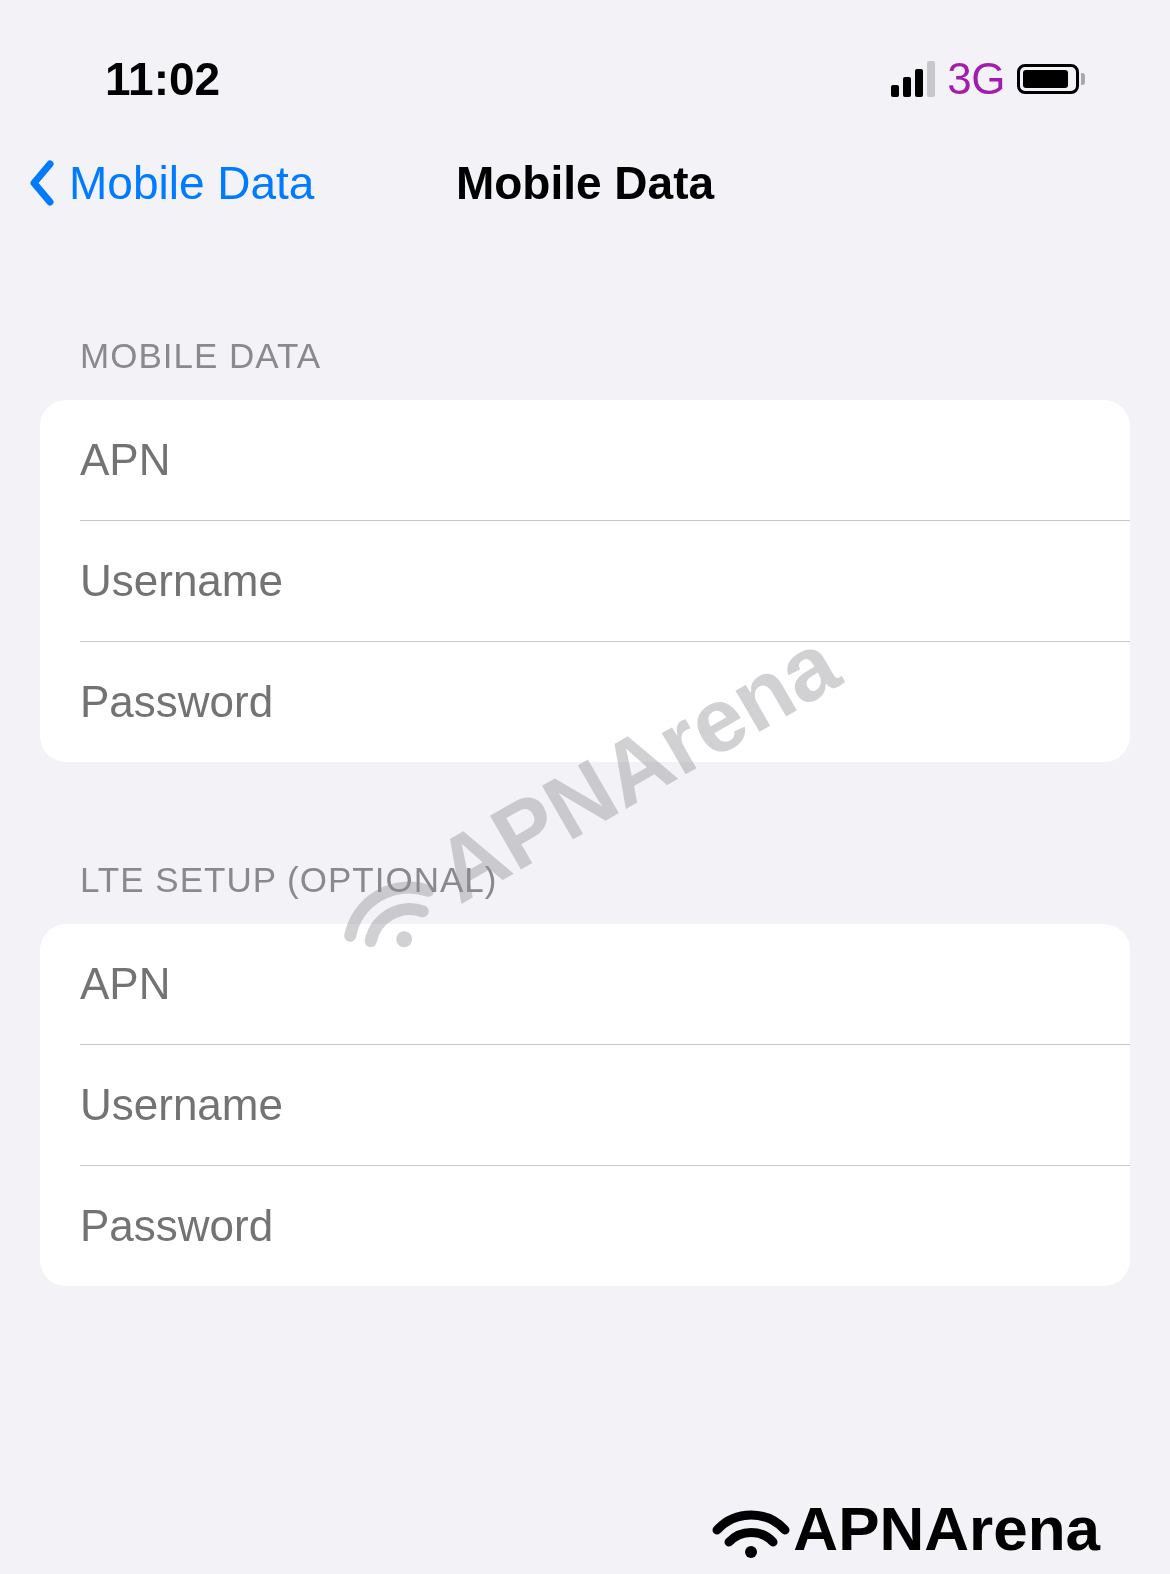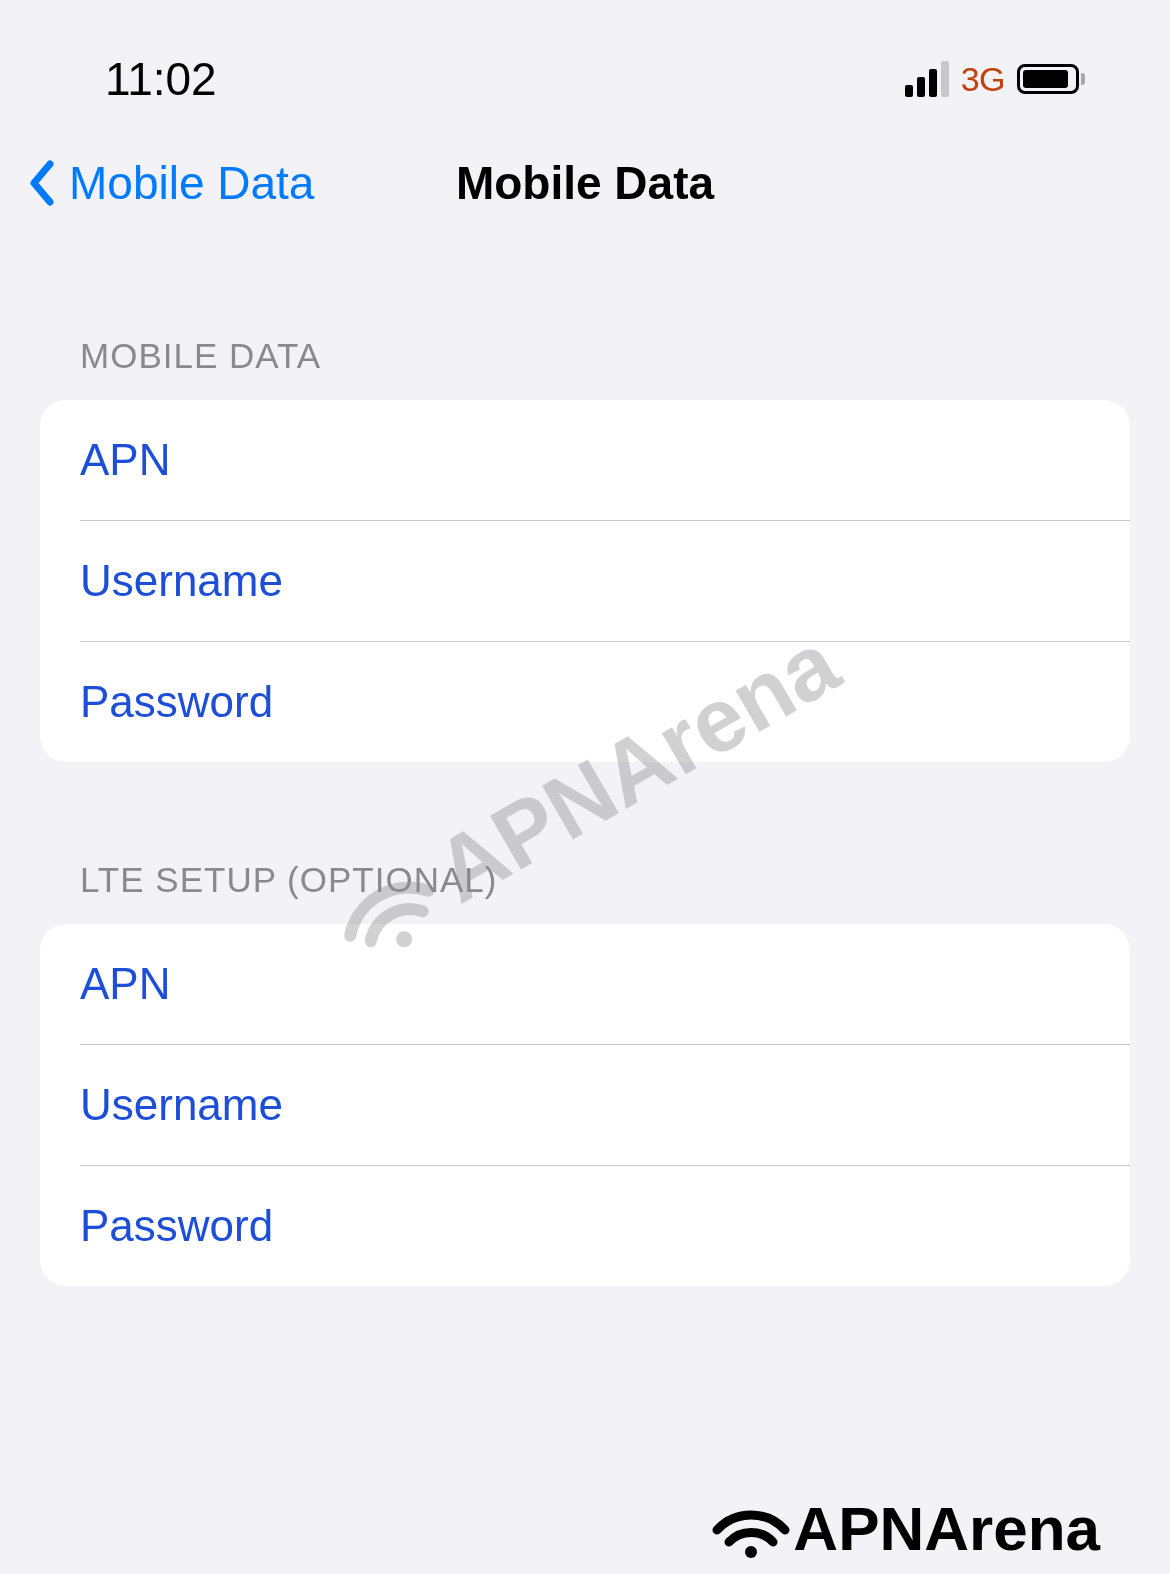"11:02" .status-time { font-weight: 400 -> 700 }
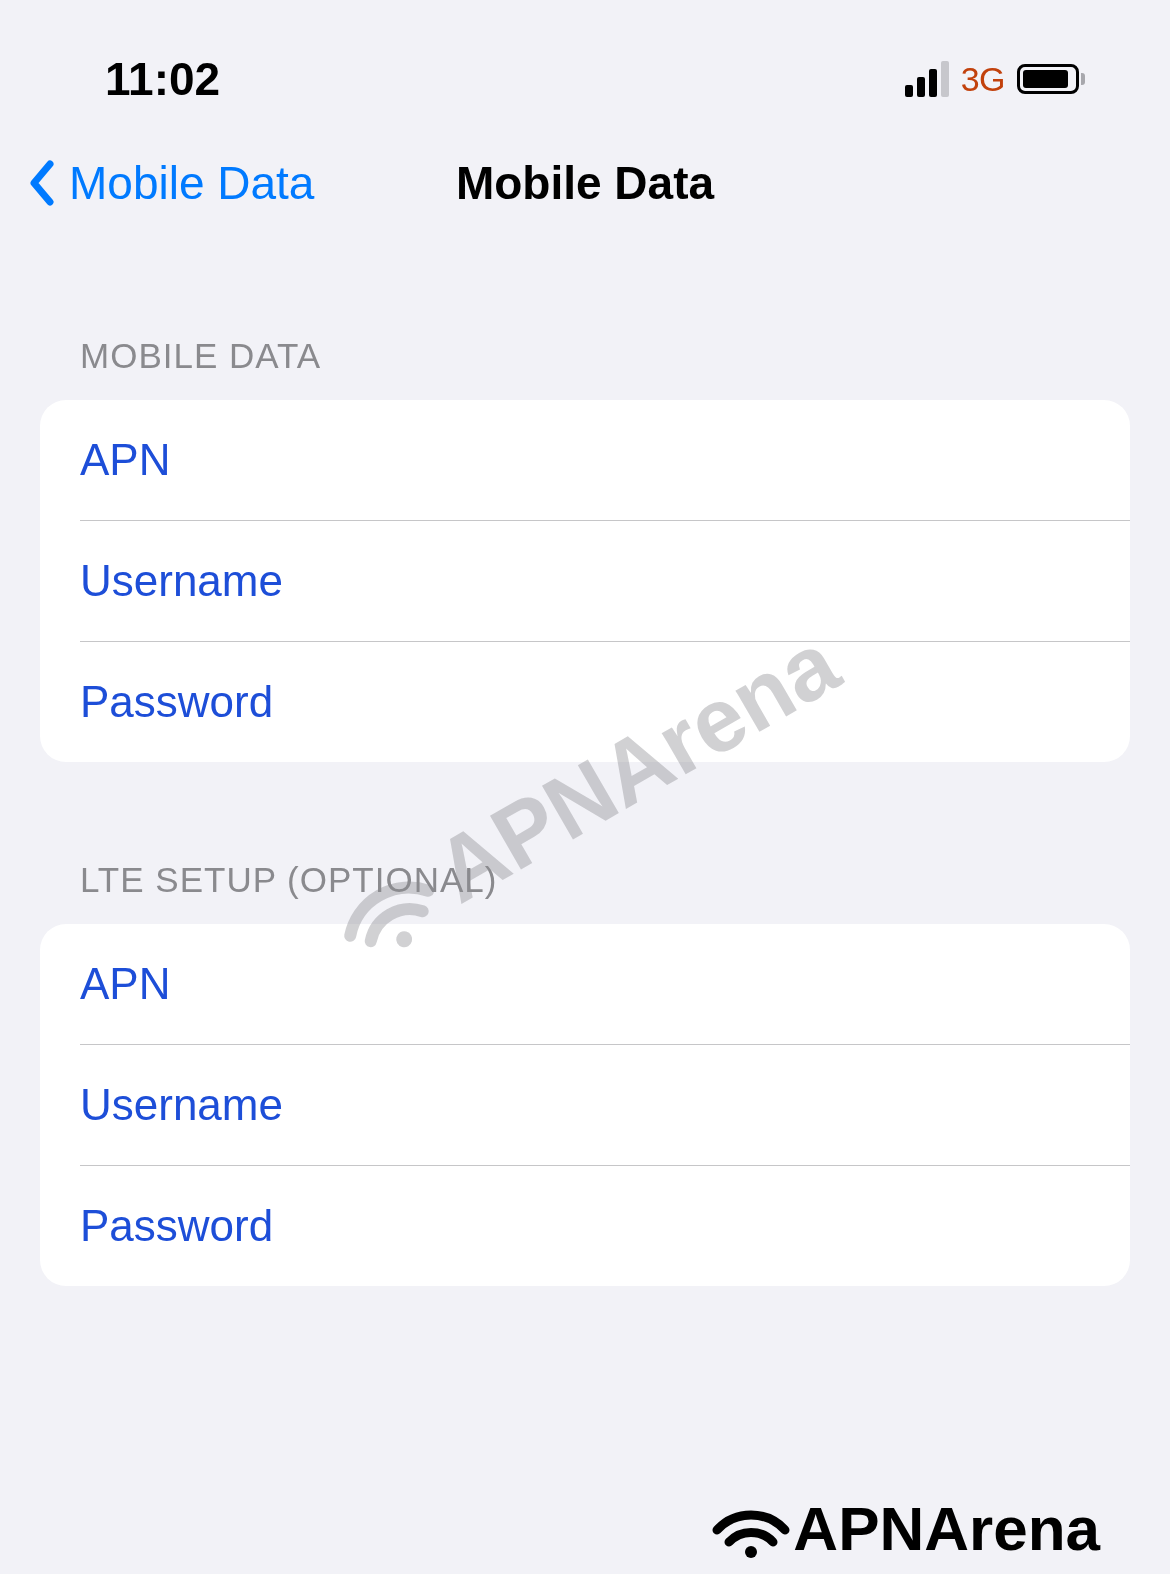"3G" .network-text { color: #c2410c -> #a21caf; font-size: 34px -> 44px }
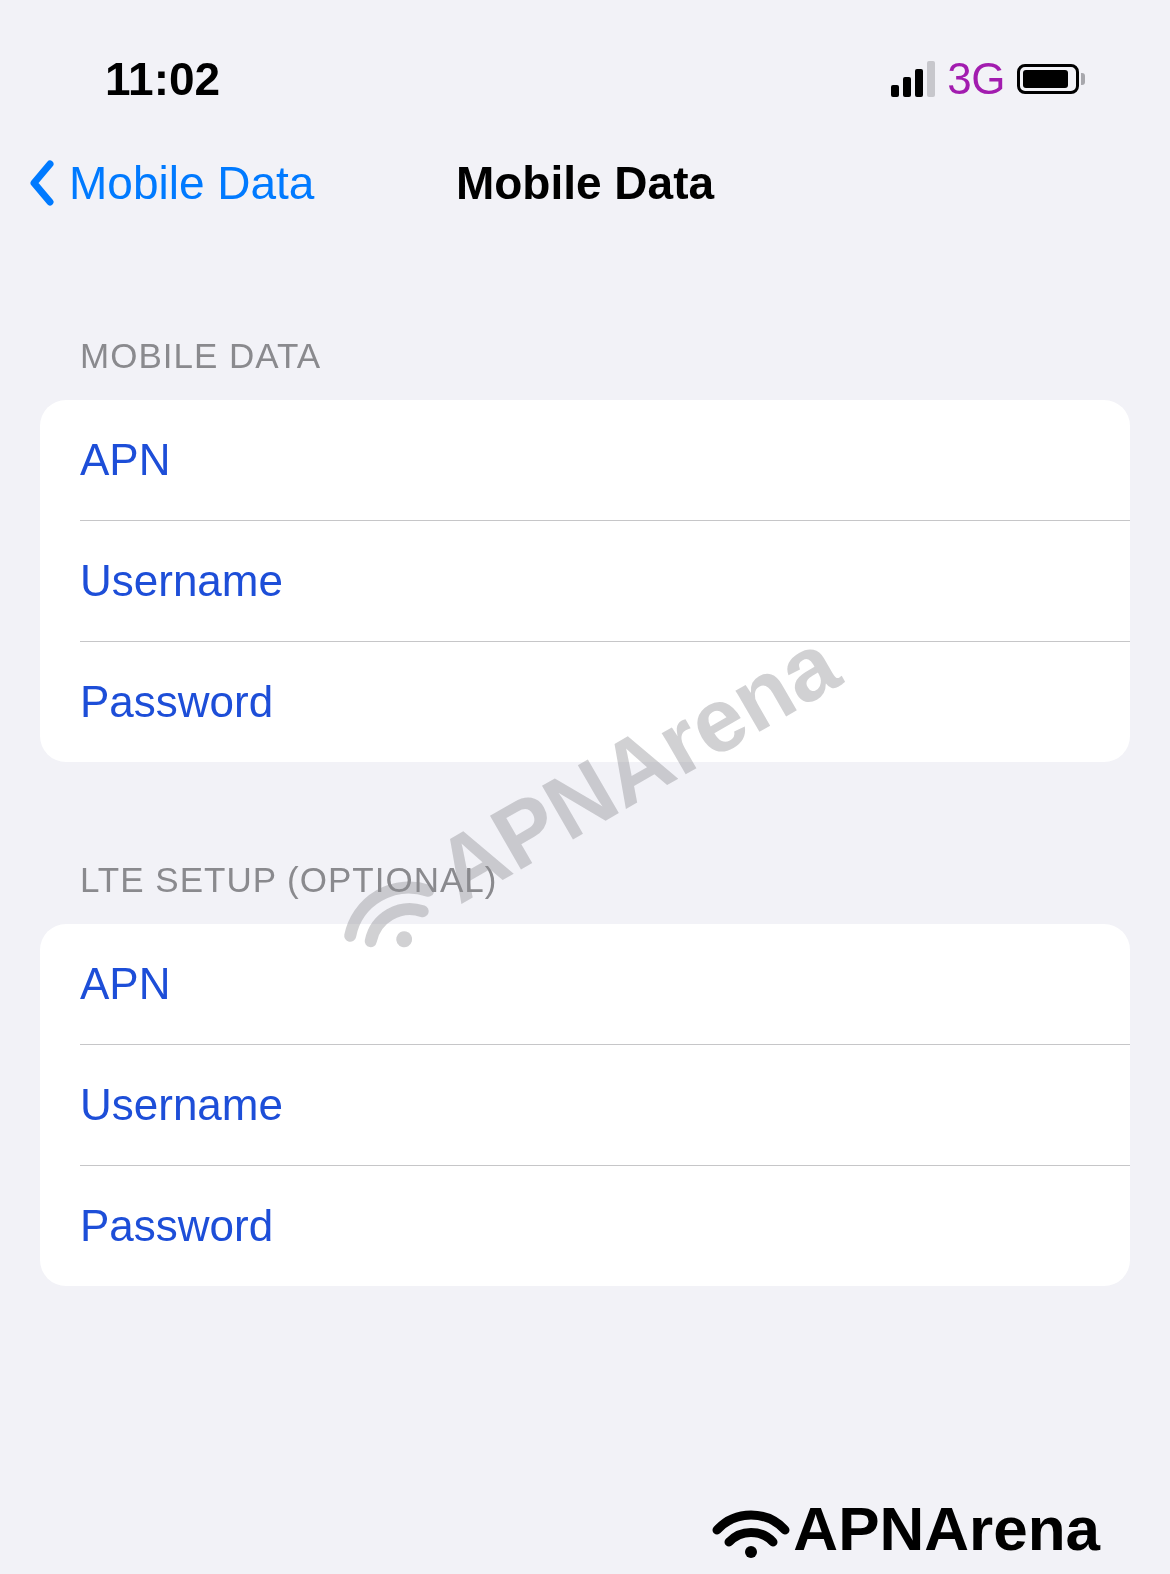"APN" .row-label { color: #1d4ed8 -> #737373 }
